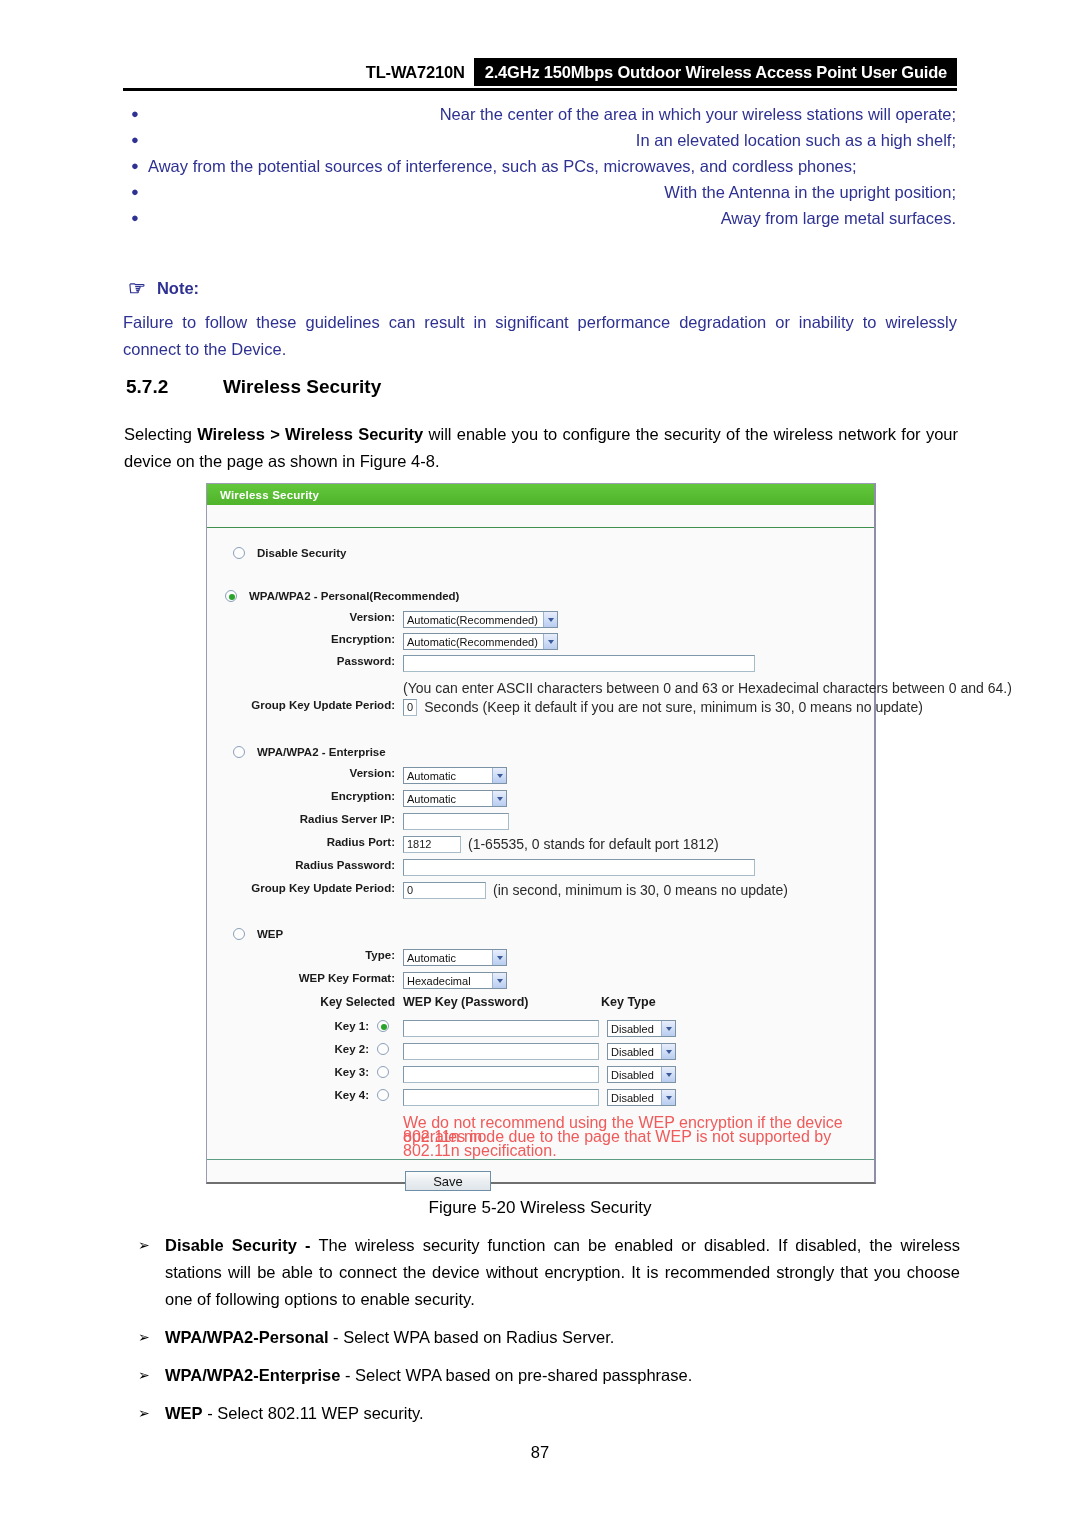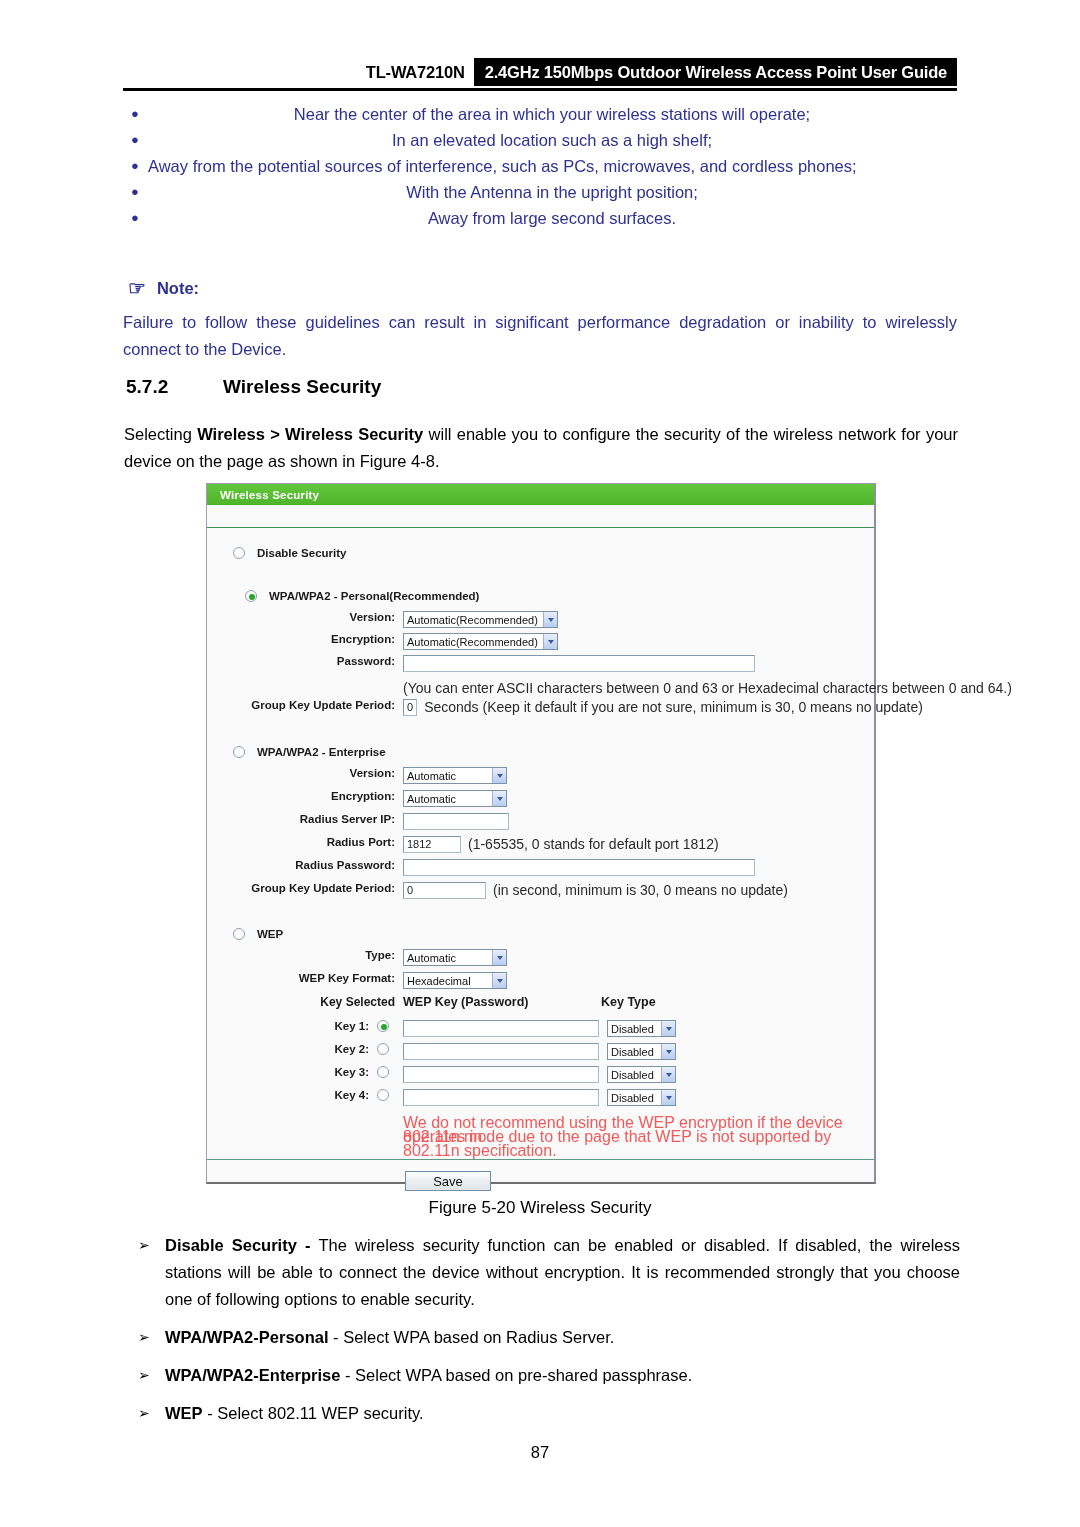"Near the center of the" .bullet-txt.nojust { text-align: center -> right }
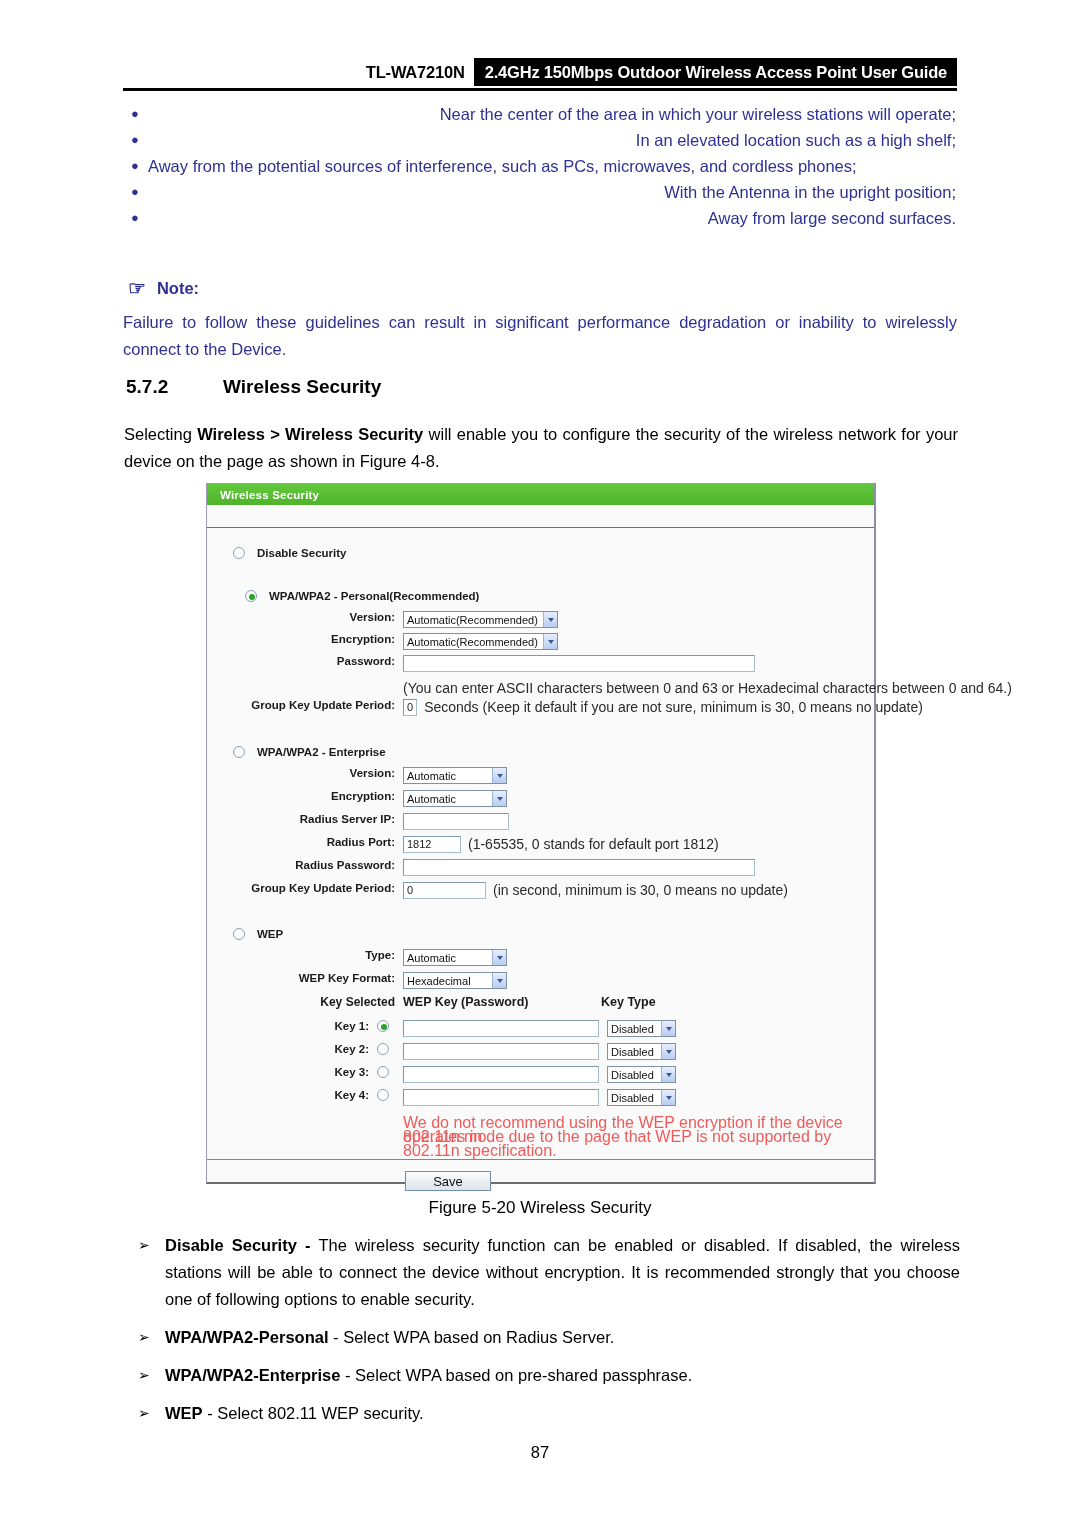"Away from large second surfaces." span.bullet-txt { text: second -> metal }
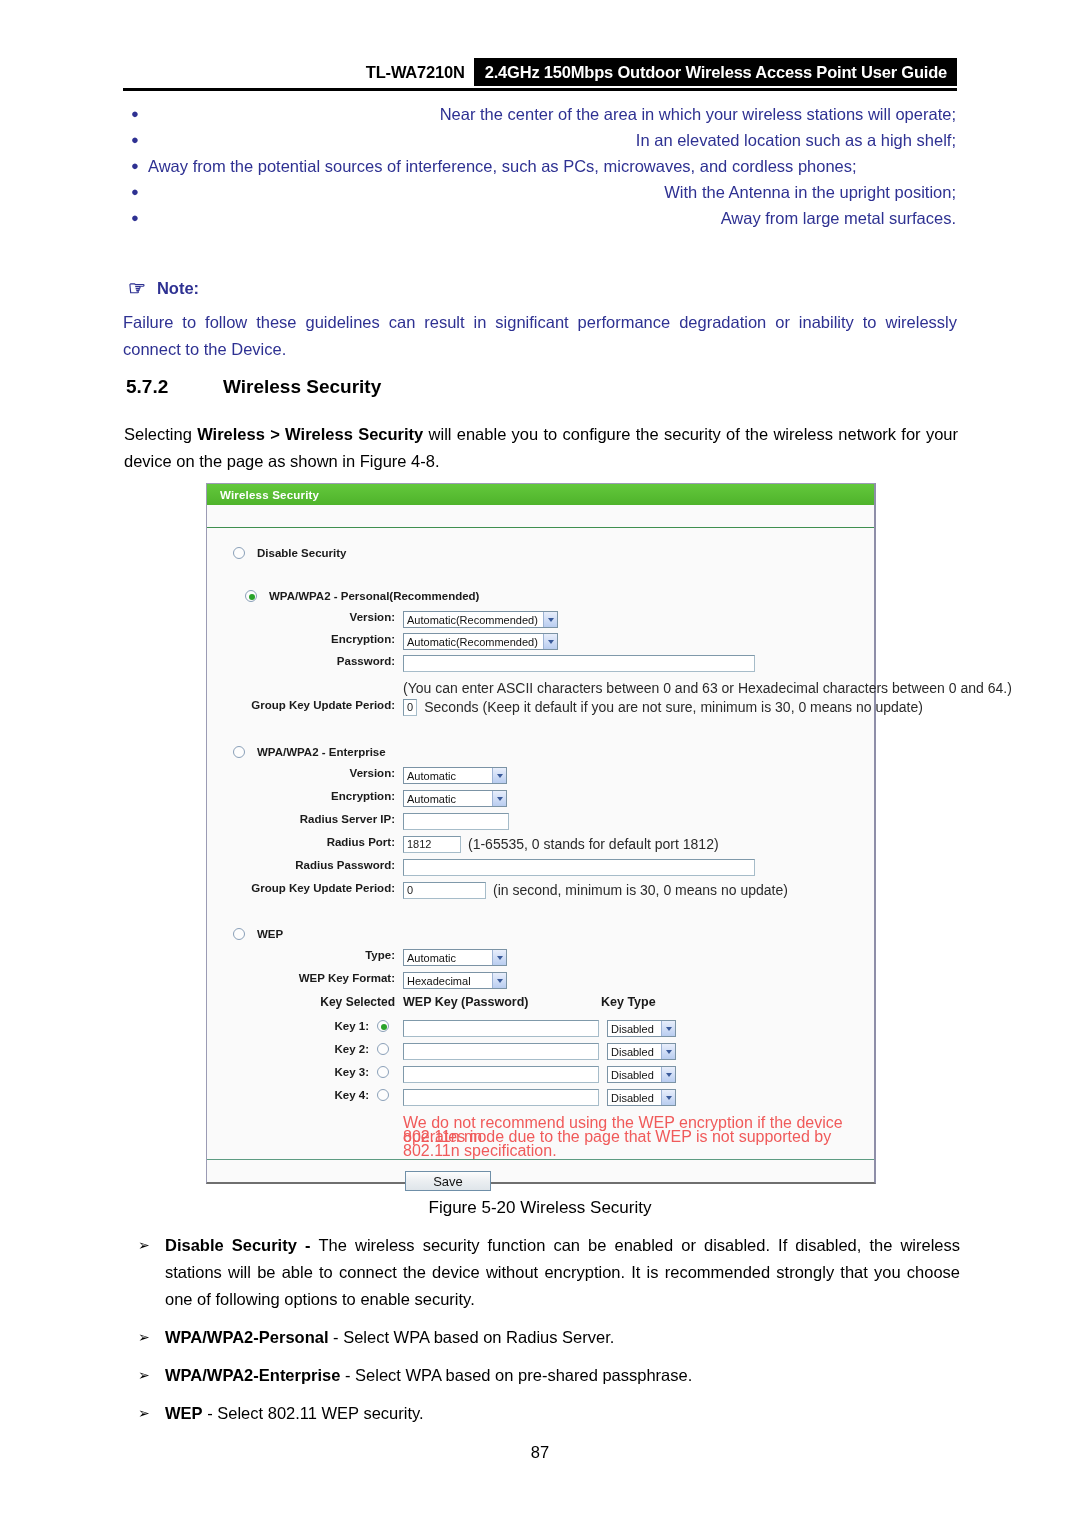"WPA/WPA2 - Personal(Recommended)" div.opt-row { left: 38px -> 18px }
